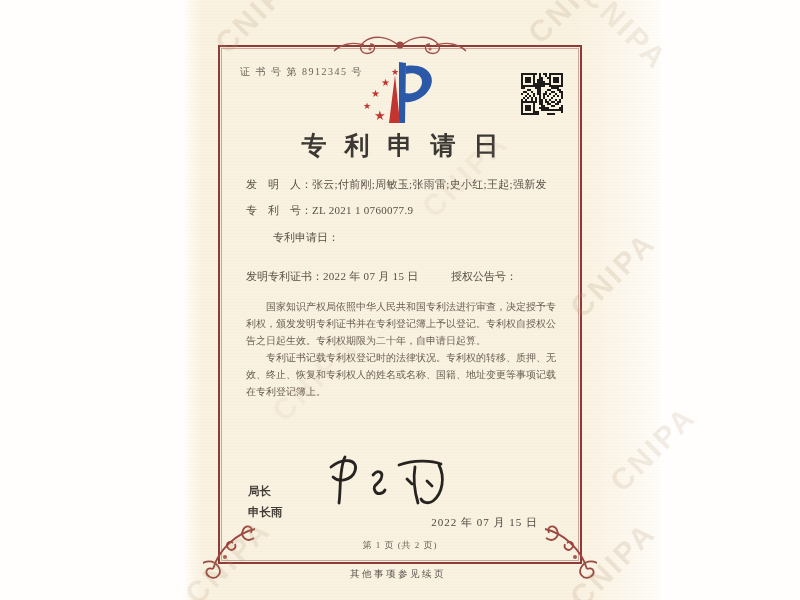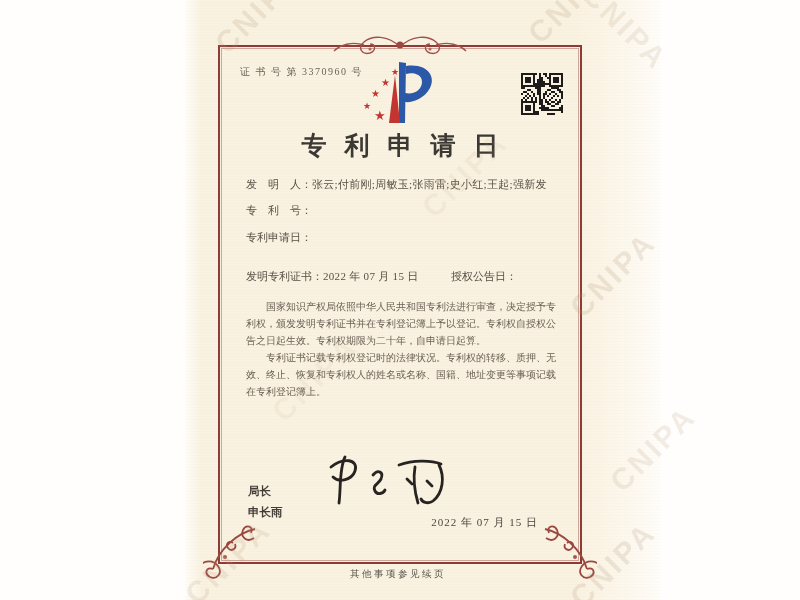"证 书 号 第 3370960" div.cert-no { text: 3370960 -> 8912345 }
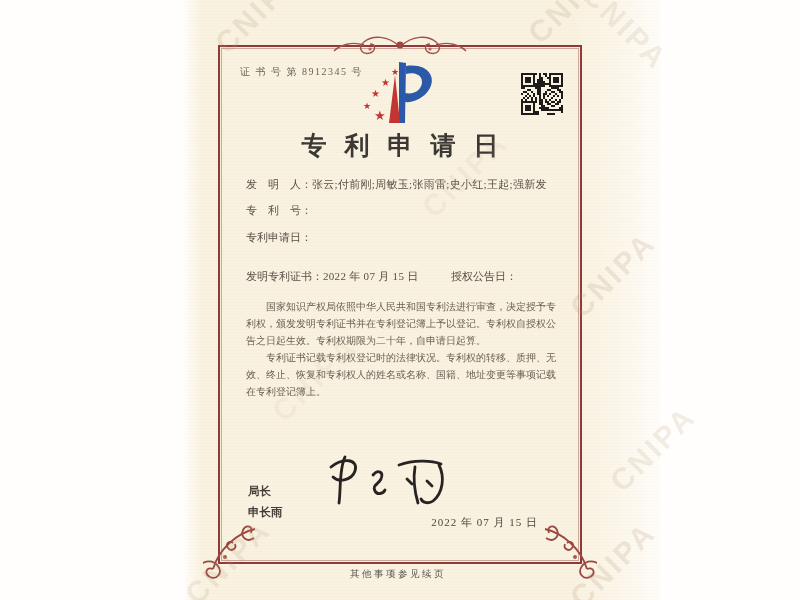"ZL 2021 1 0760077.9" span.val { html: none -> <span>ZL 2021 1 0760077.9</span> }
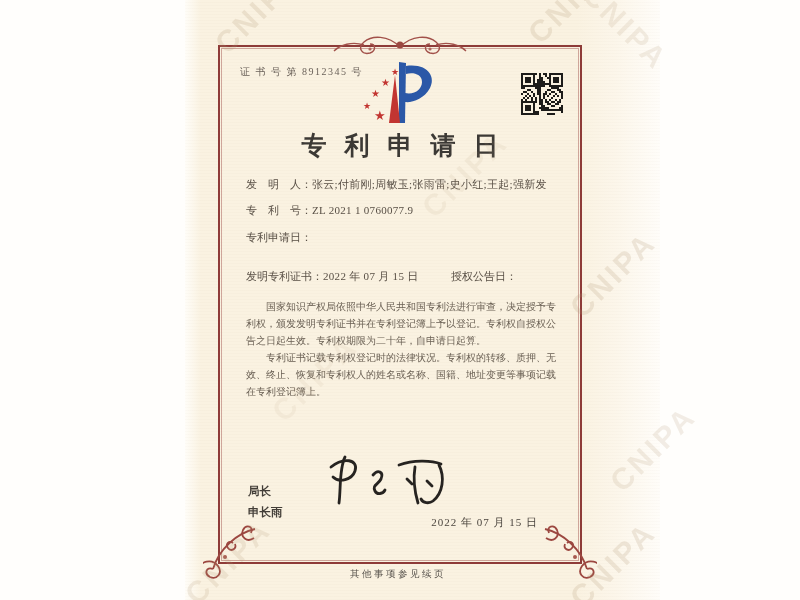"专利申请日：" .row.gap { margin-left: none -> 27px }
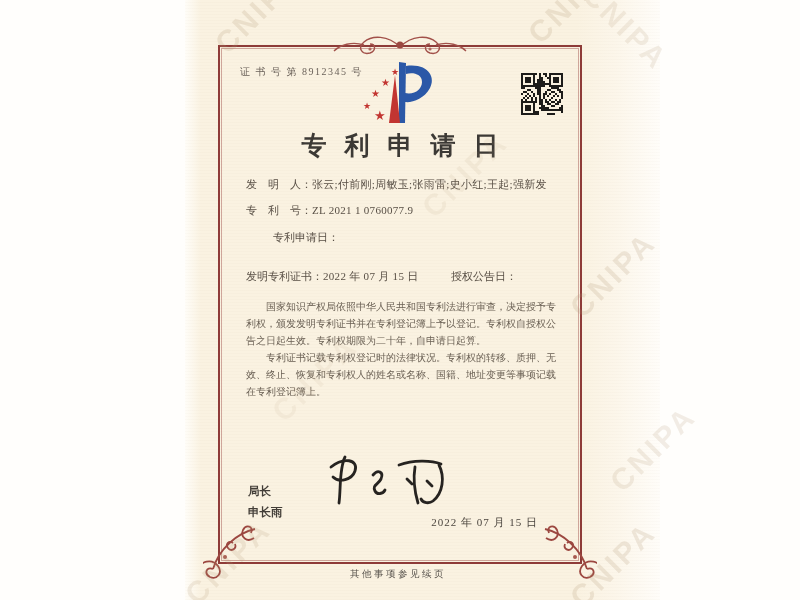"授权公告日：" span.lbl { text: 日 -> 号 }
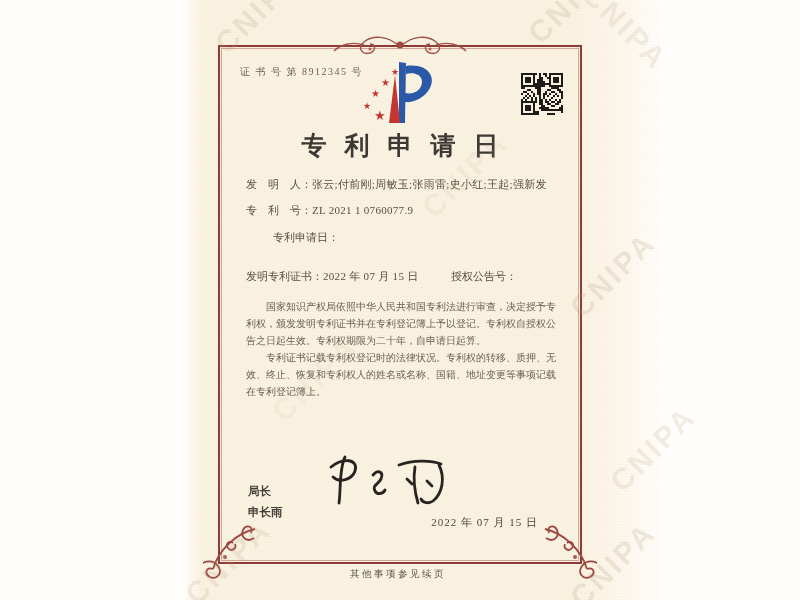"第 1 页 (共 2" div.page-ind { html: none -> <div>第 1 页 (共 2 页)</div> }
